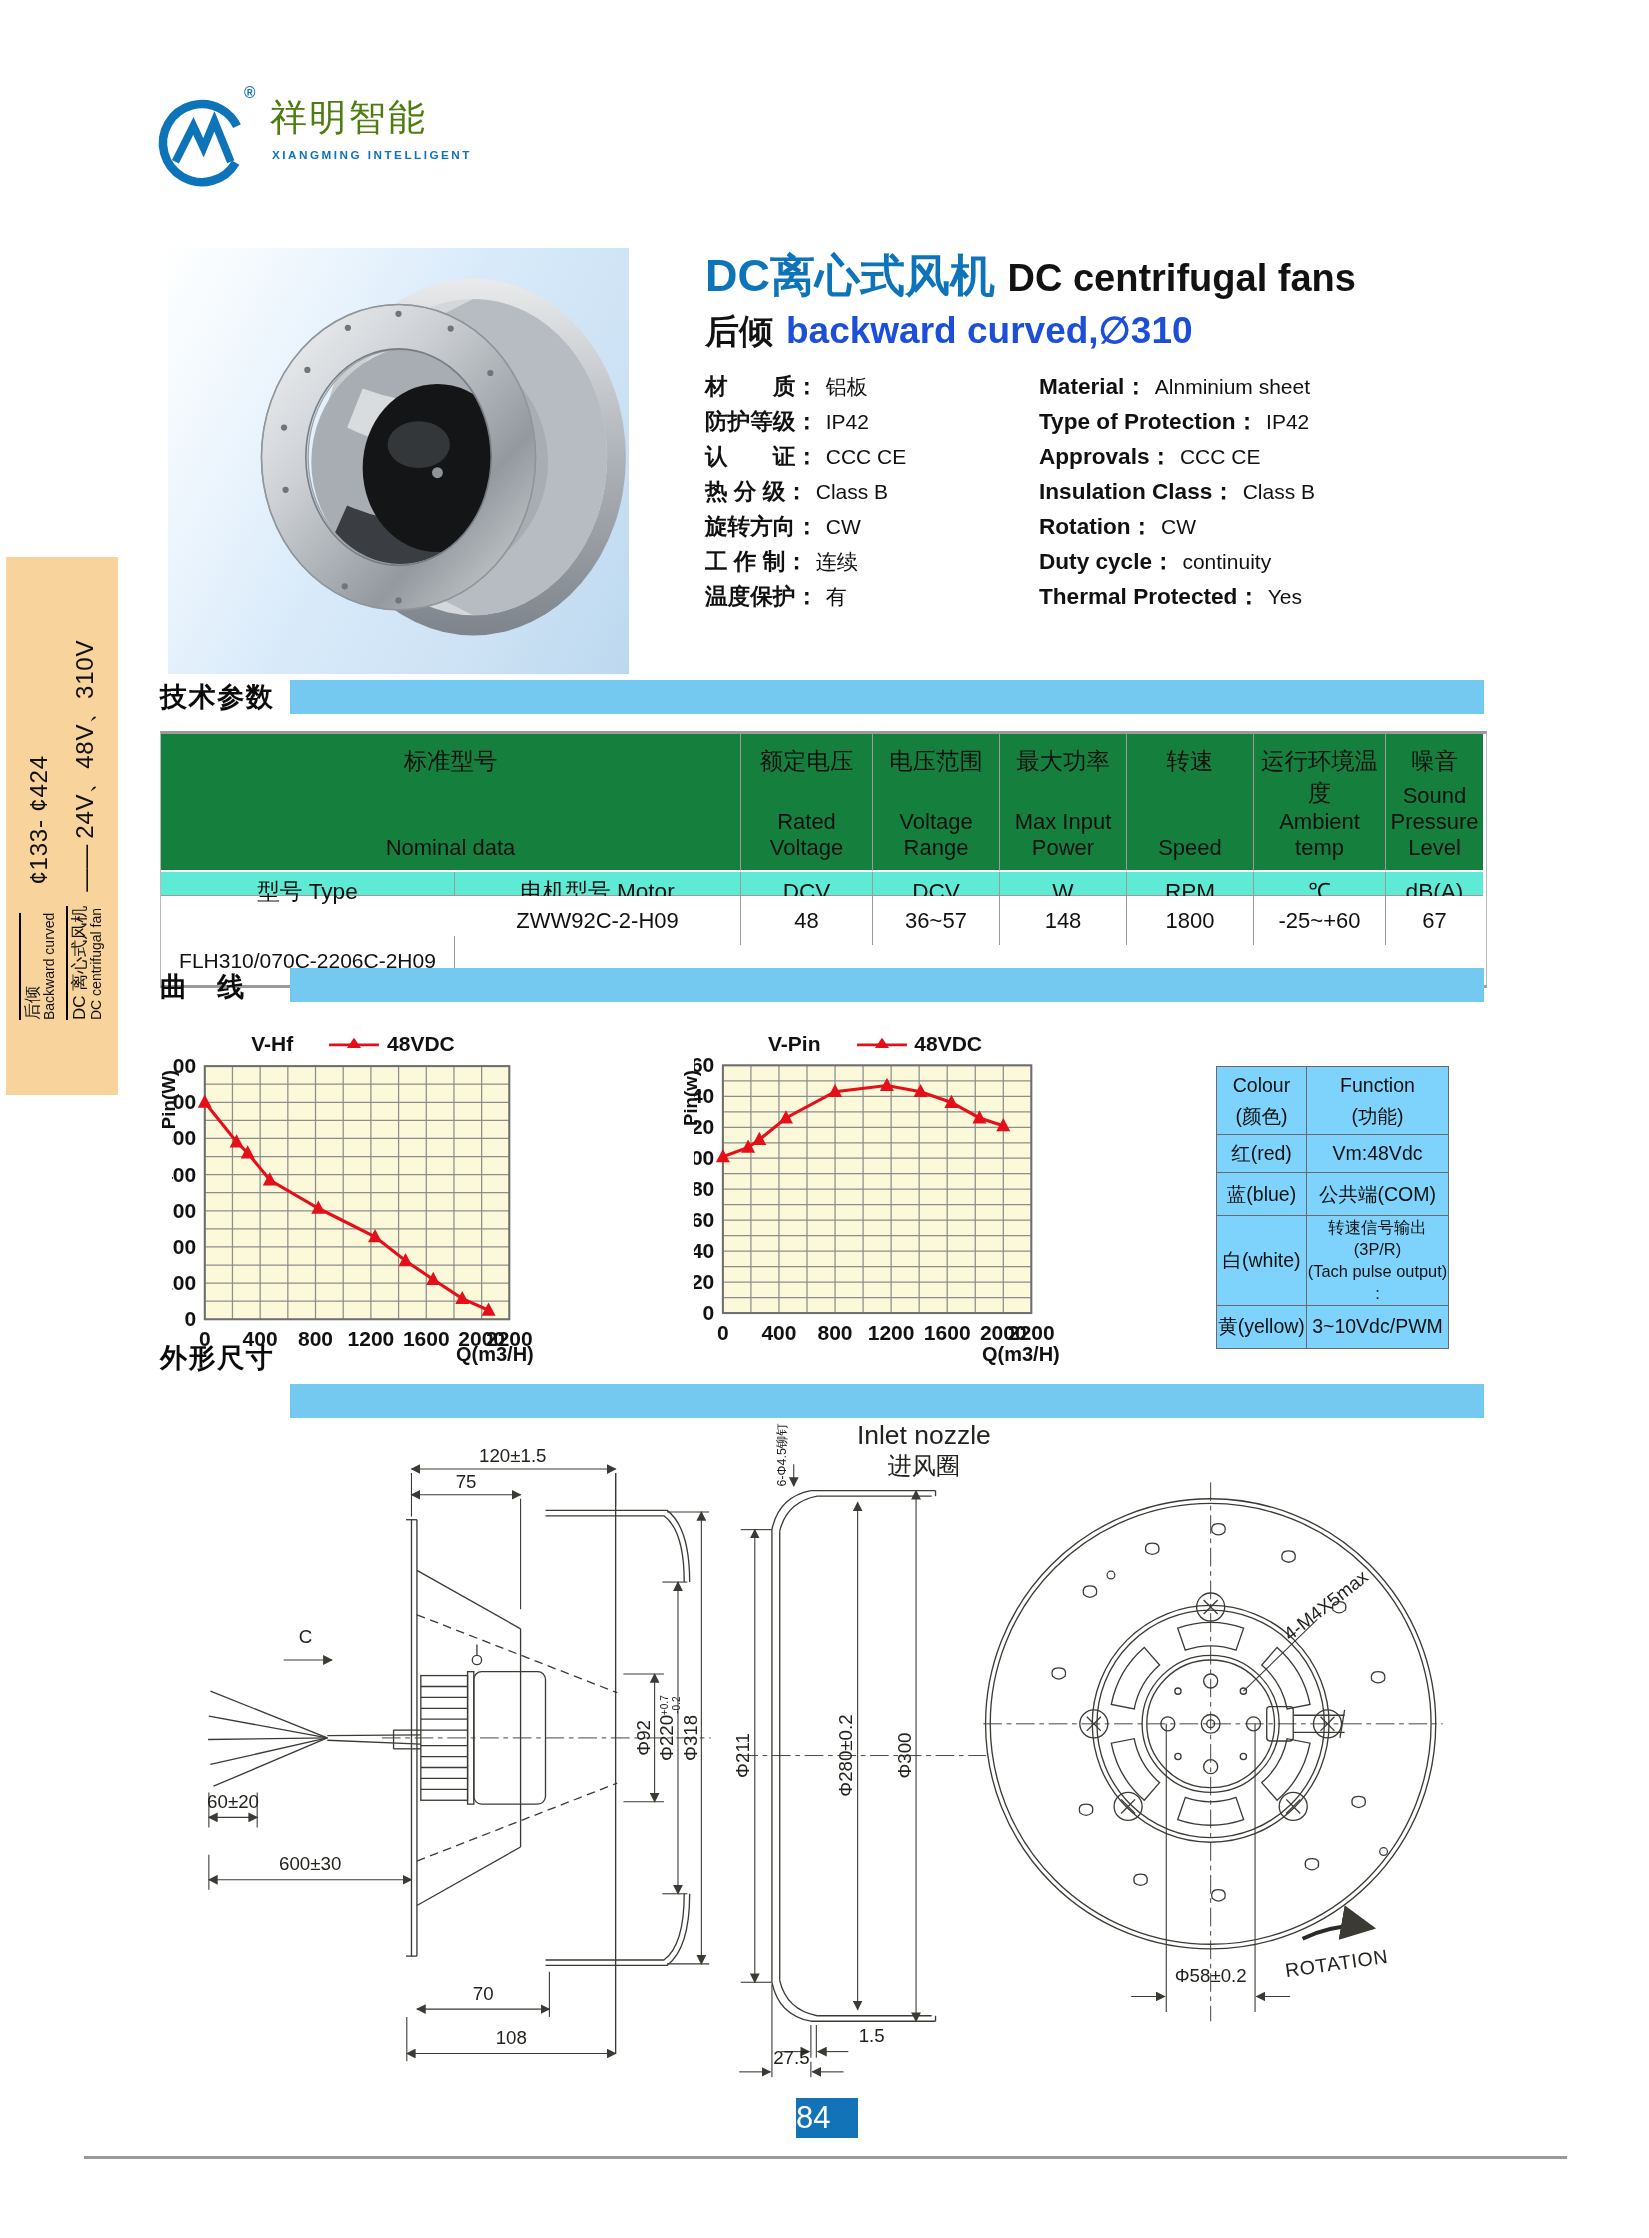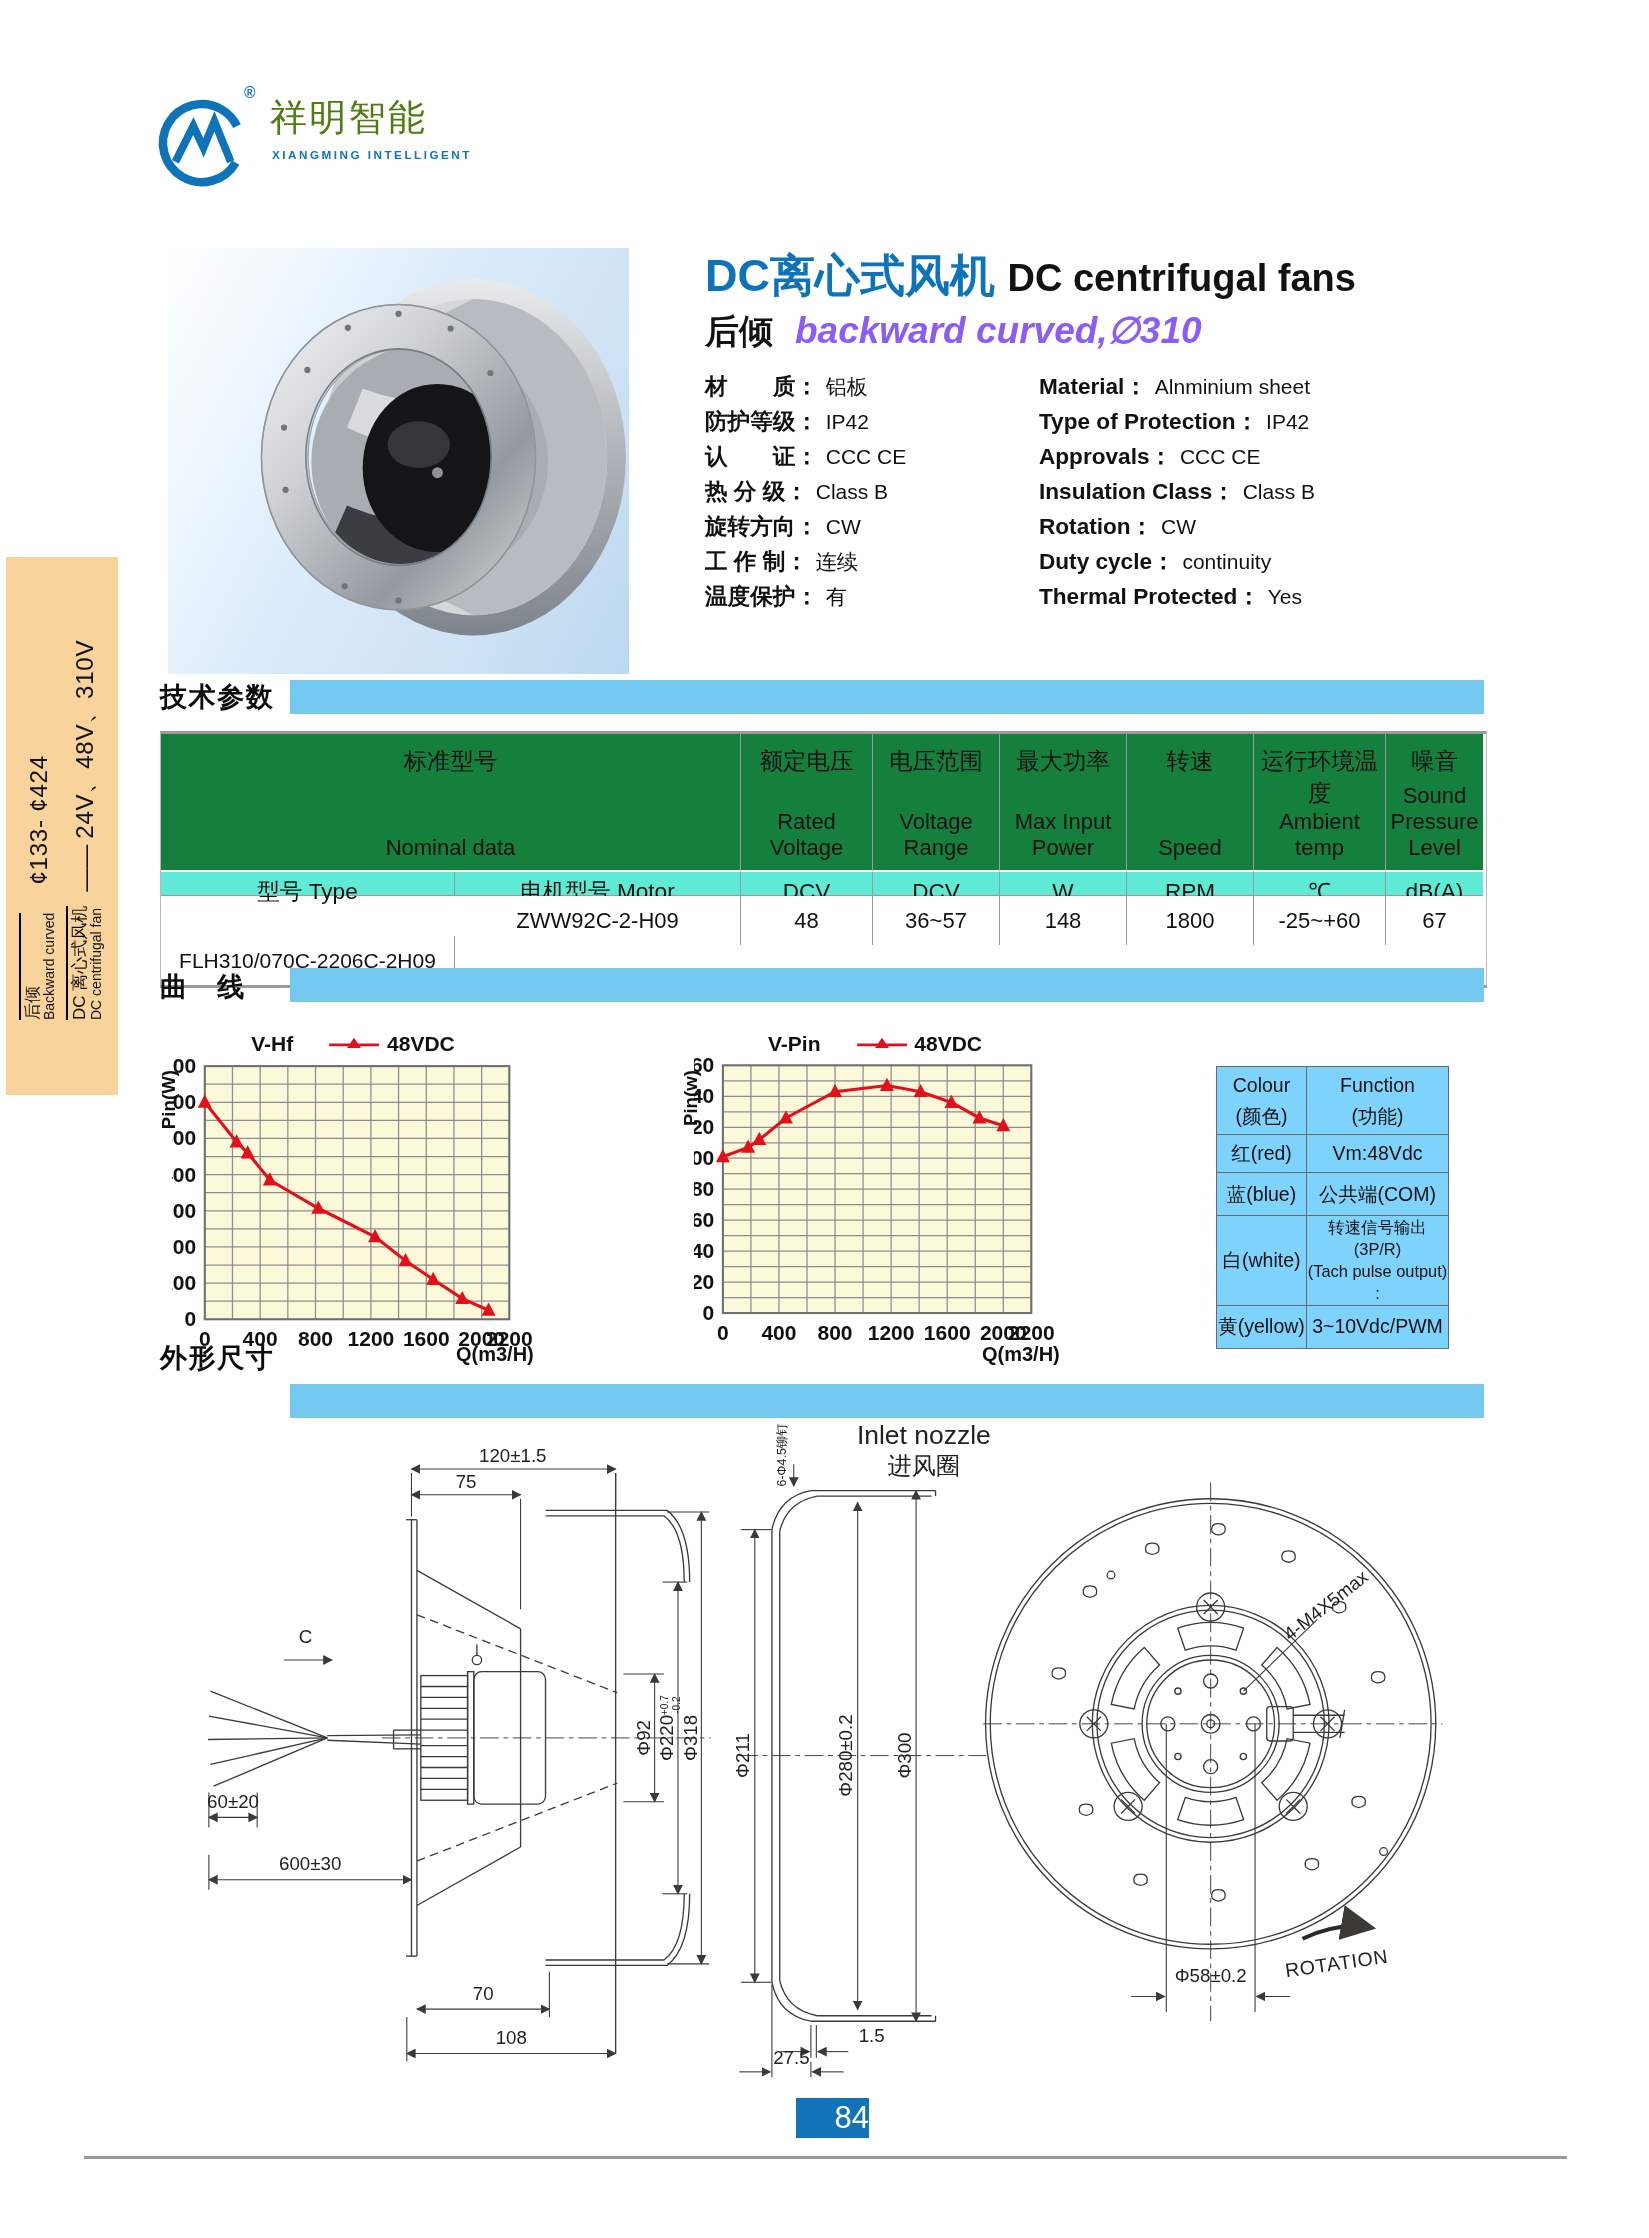"backward curved,∅310" .subtitle .en { color: #8b5cf6 -> #1d4ed8; font-style: italic -> none; margin-left: 22px -> 13px }
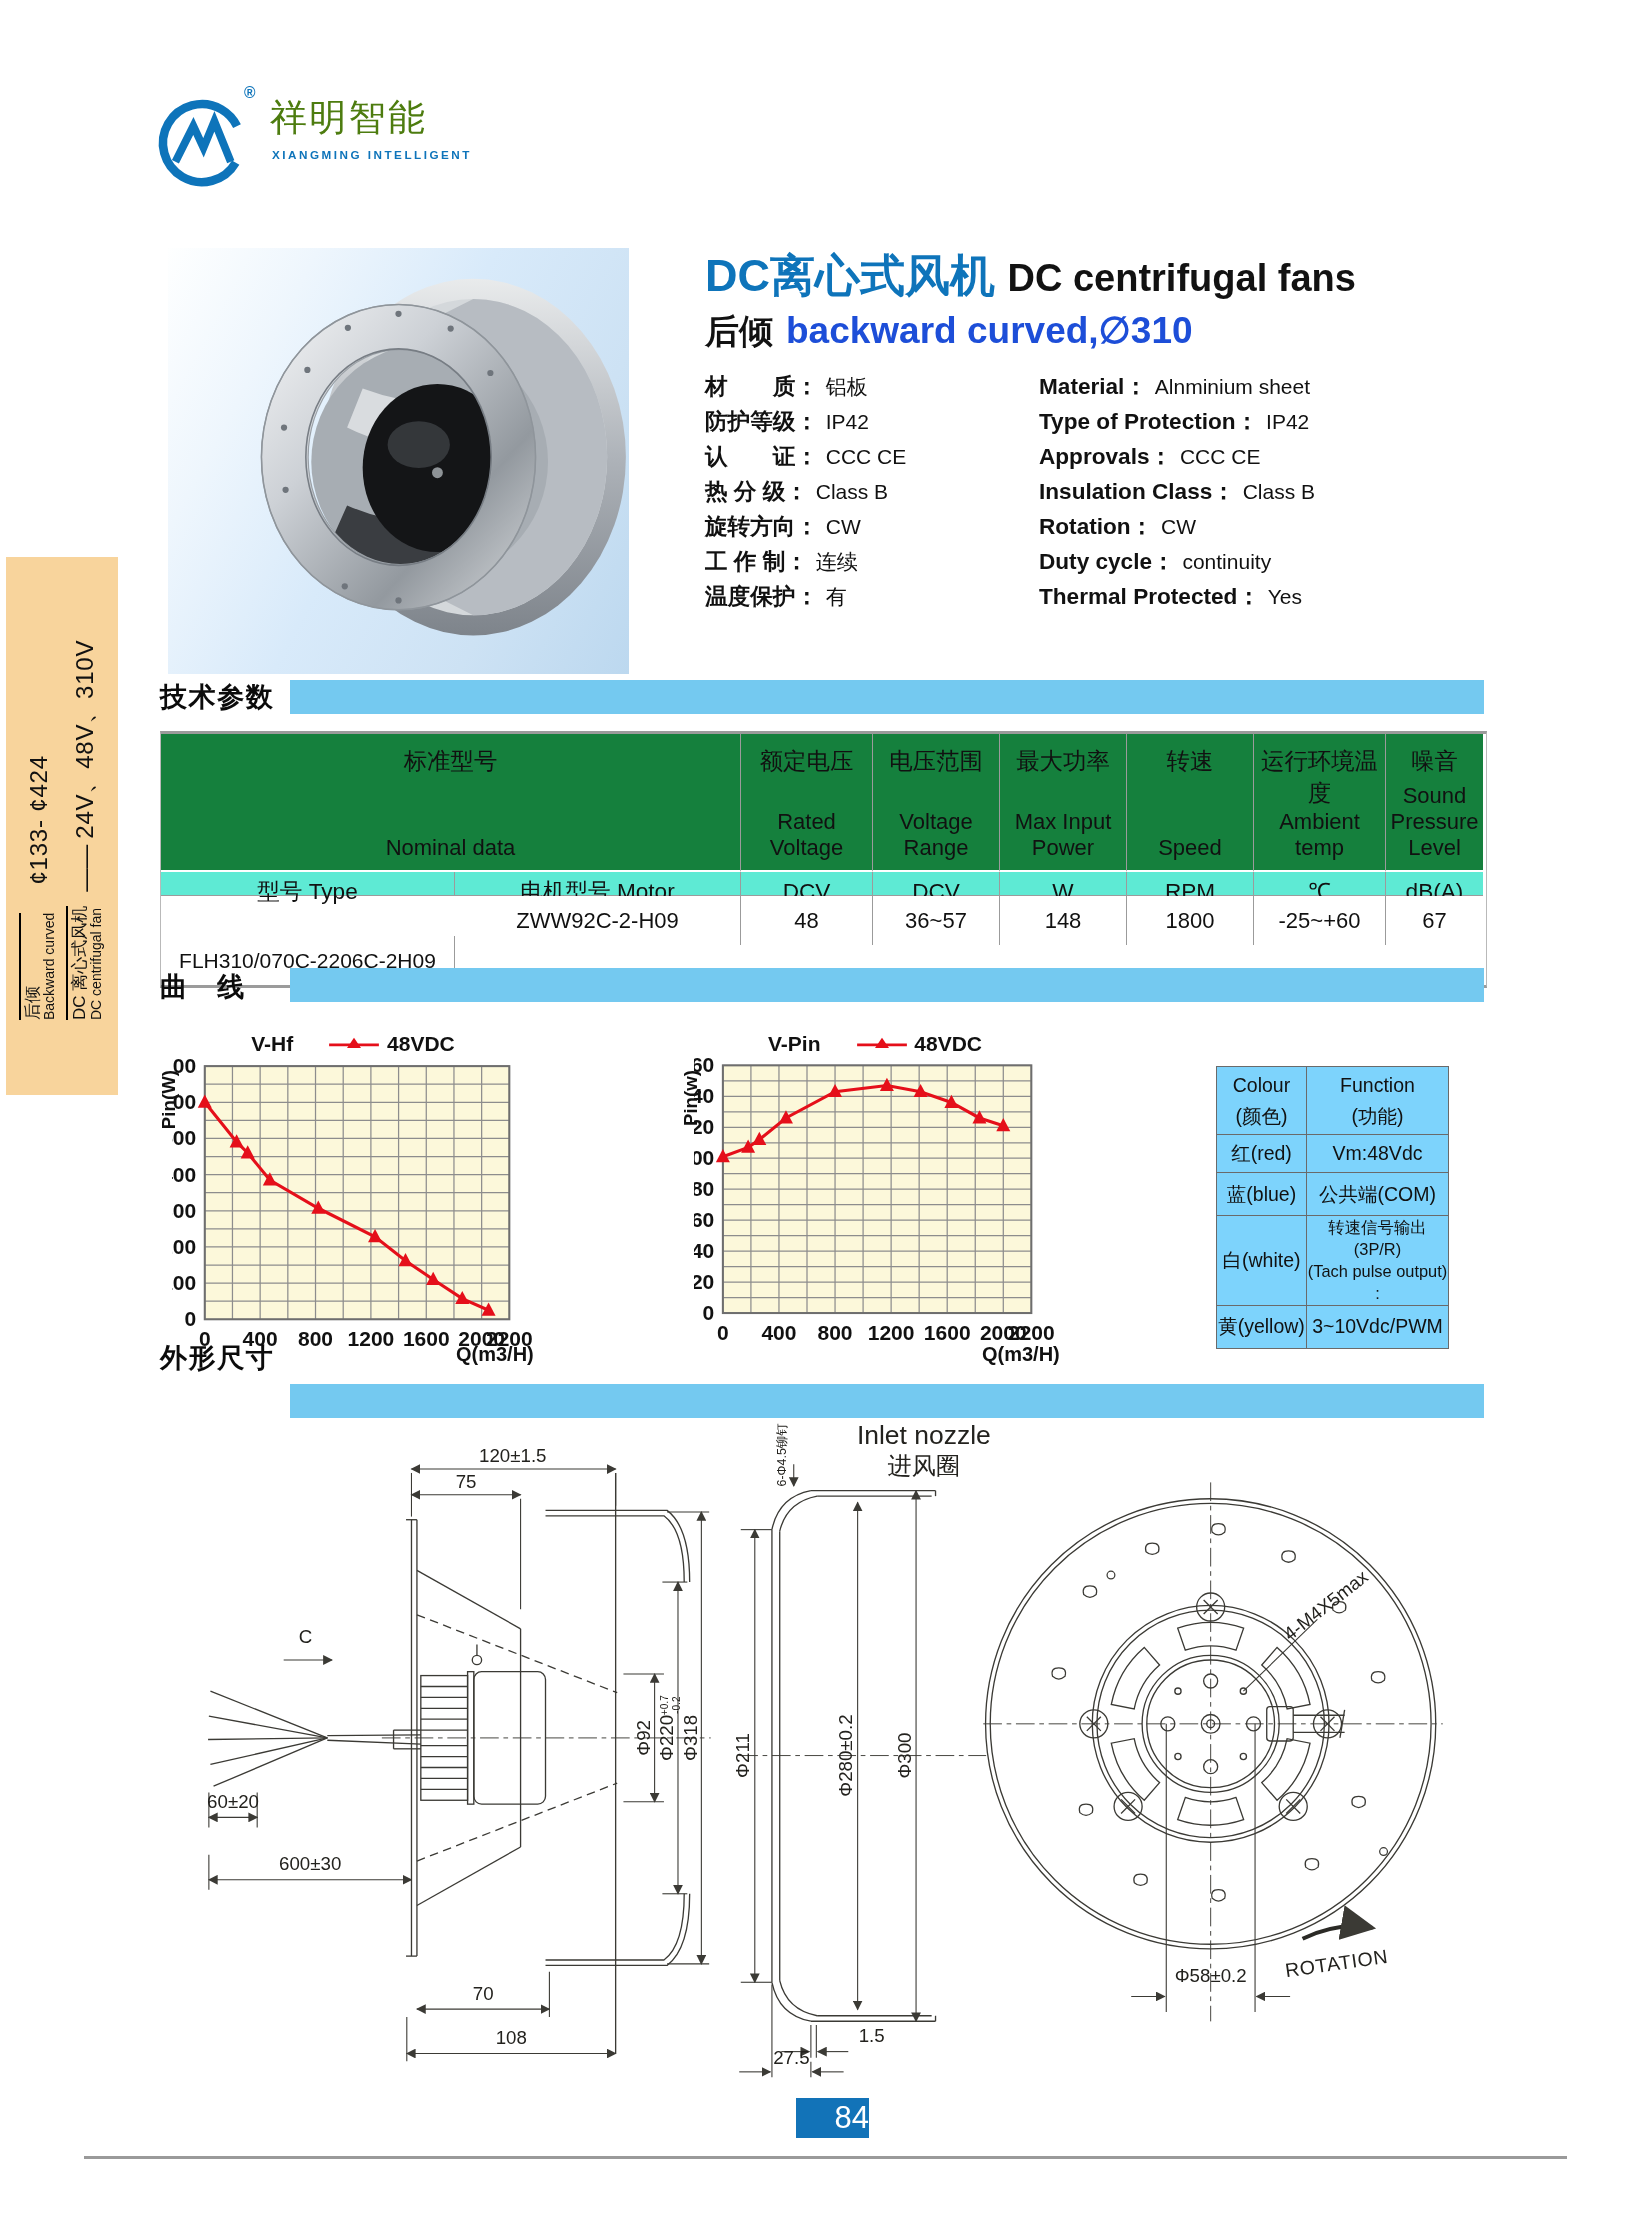"84" .pagebadge { text-align: right -> left; width: 73px -> 62px }
